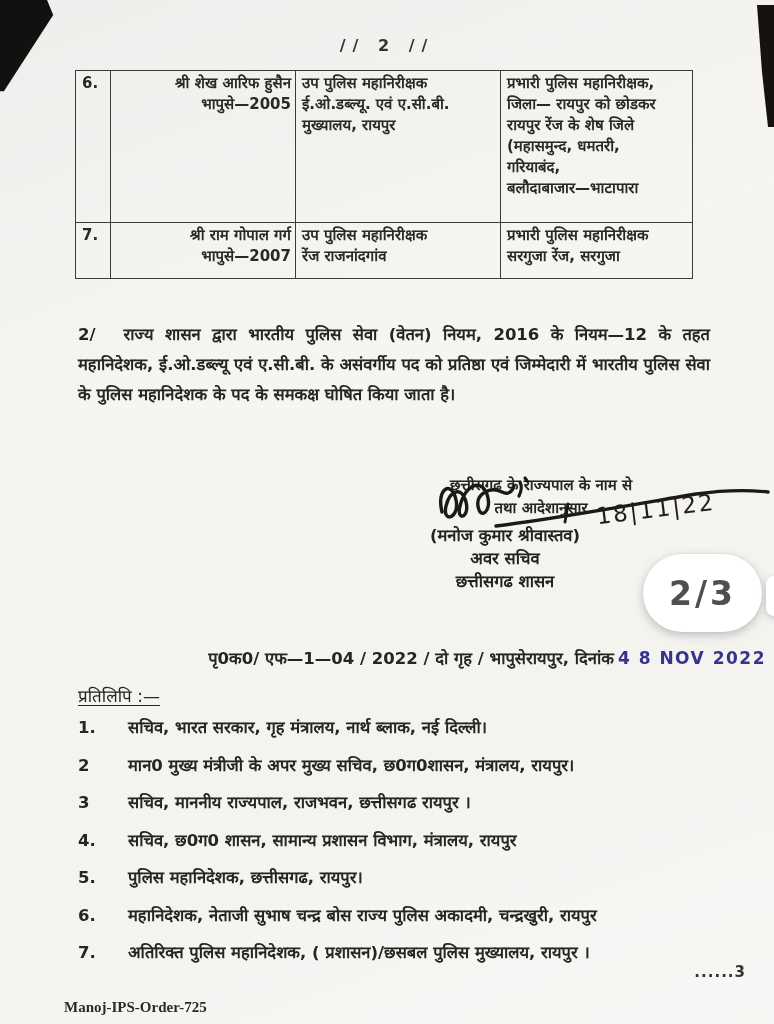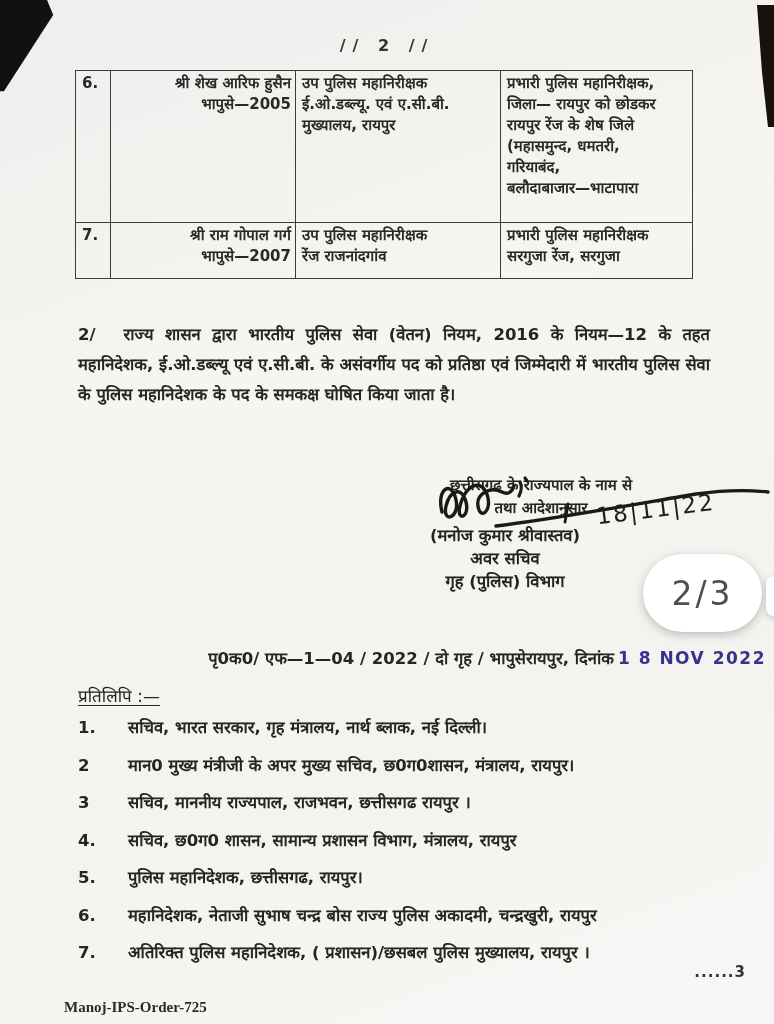"छत्तीसगढ शासन" div { html: none -> <div>छत्तीसगढ शासन</div> }
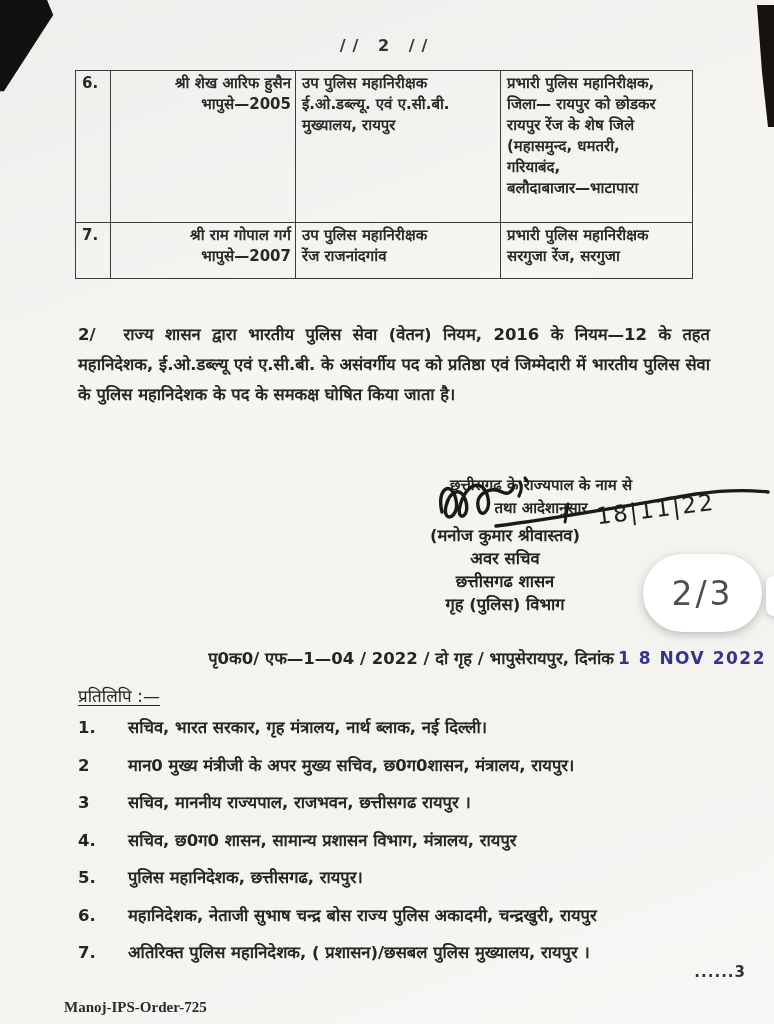"गृह (पुलिस) विभाग" div { html: <div>गृह (पुलिस) विभाग</div> -> none }
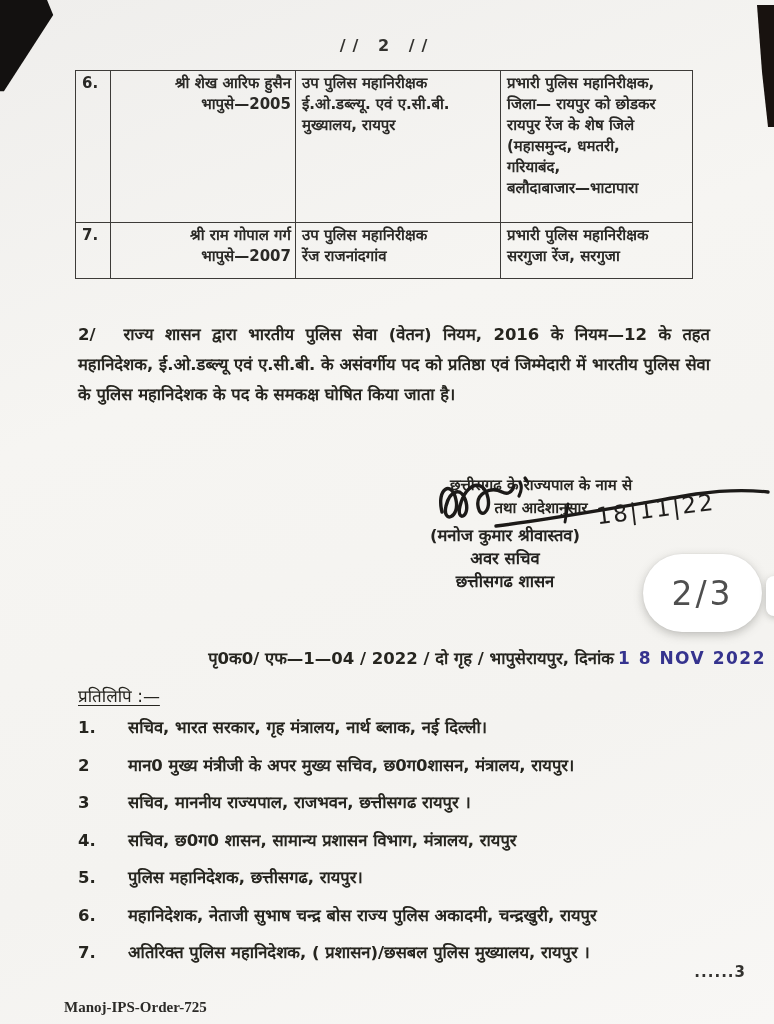"2/3" .page-badge { font-weight: 400 -> 700 }
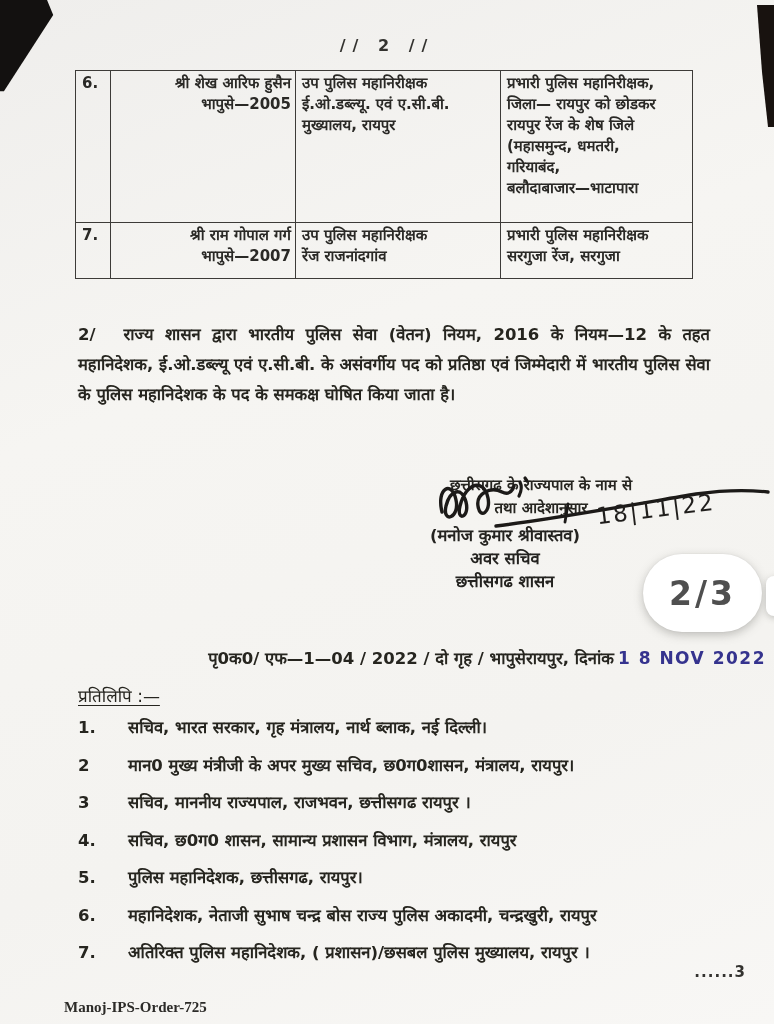"1 8 NOV 2022" span.date-stamp { text: 1 -> 4 }
